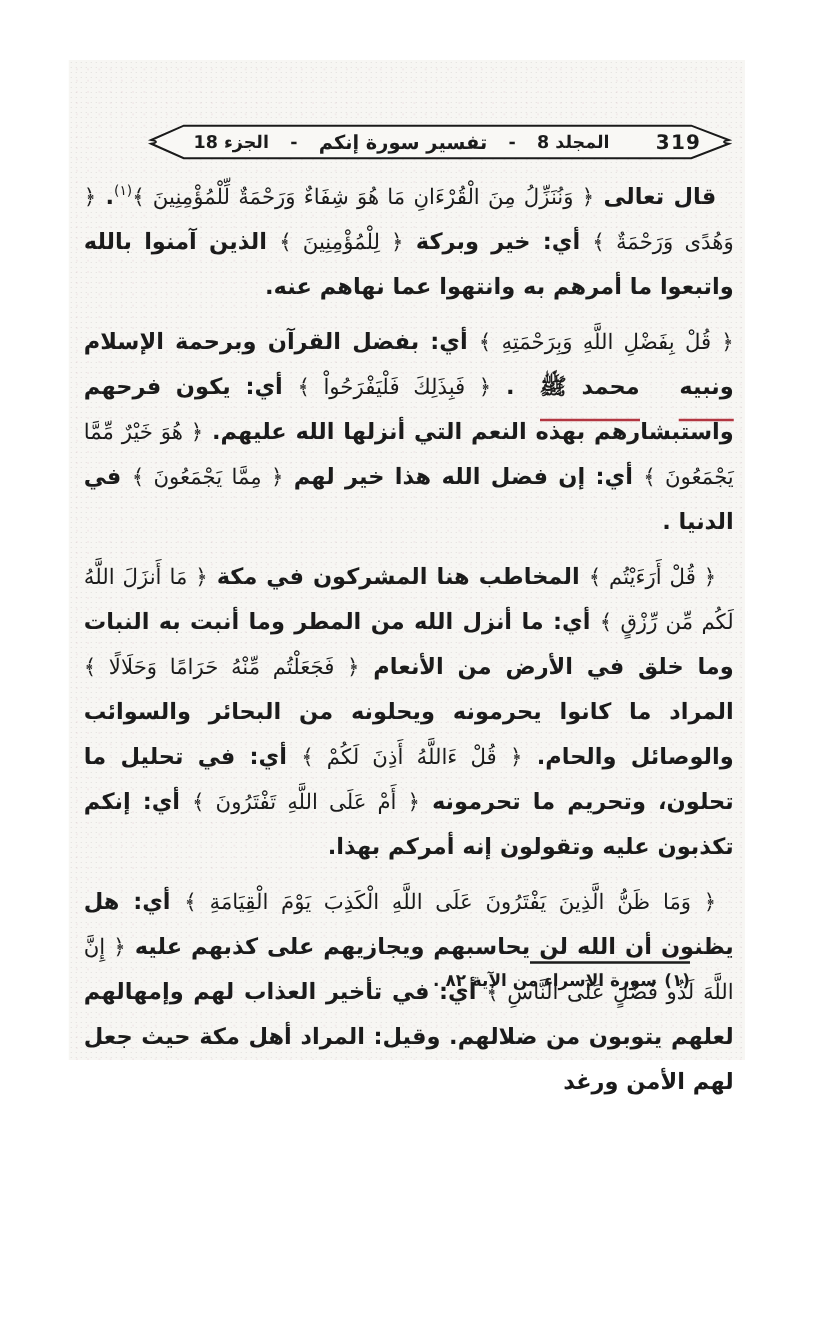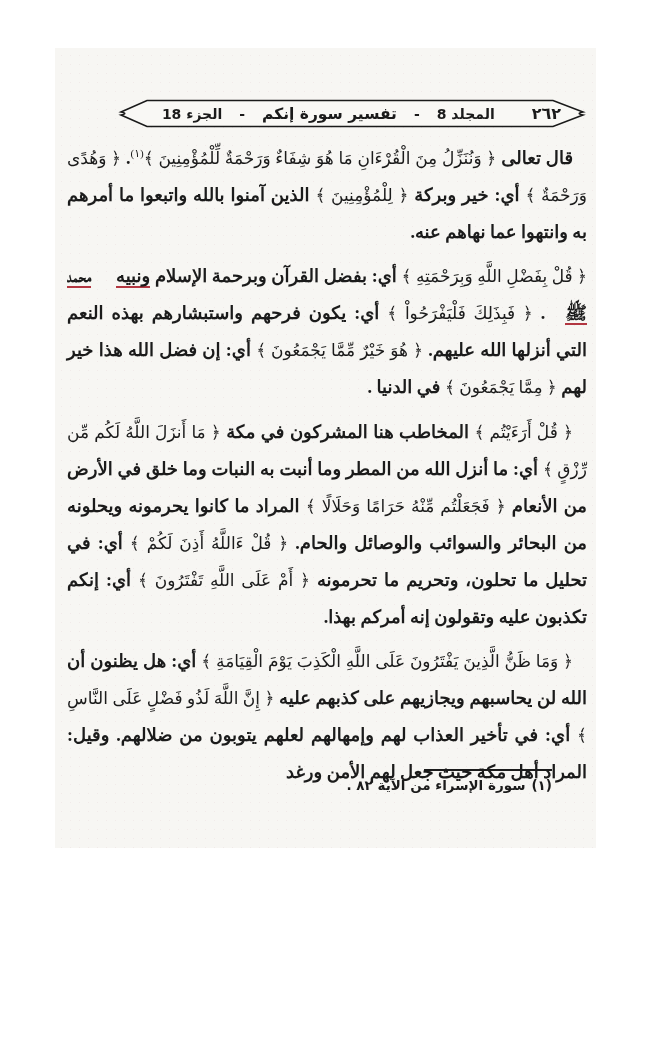"٢٦٢" span.page-number { text: ٢٦٢ -> 319 }
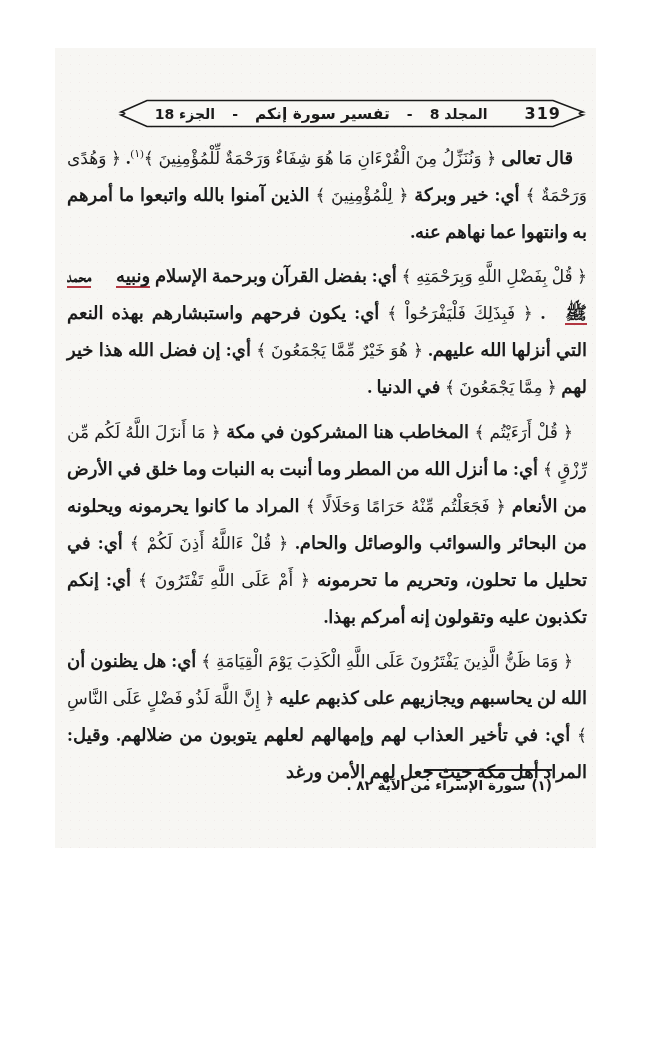"قال تعالى ﴿ وَنُنَزِّلُ مِنَ" .body-text { font-family: Liberation Serif, serif -> none }
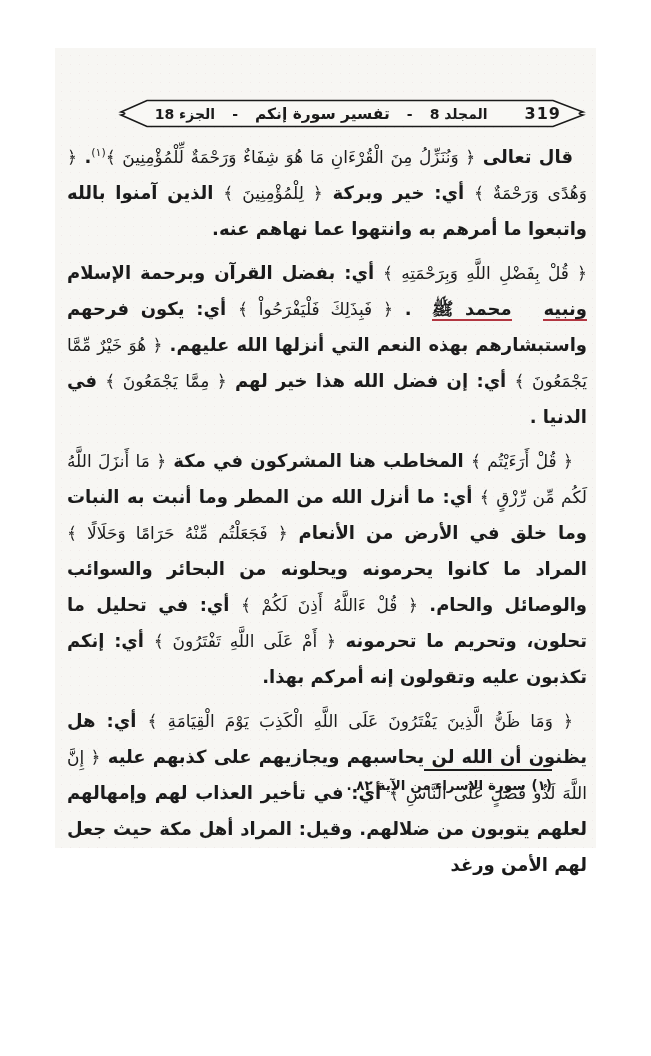"محمد ﷺ" .red-underline { padding-bottom: 0 -> 15px }
